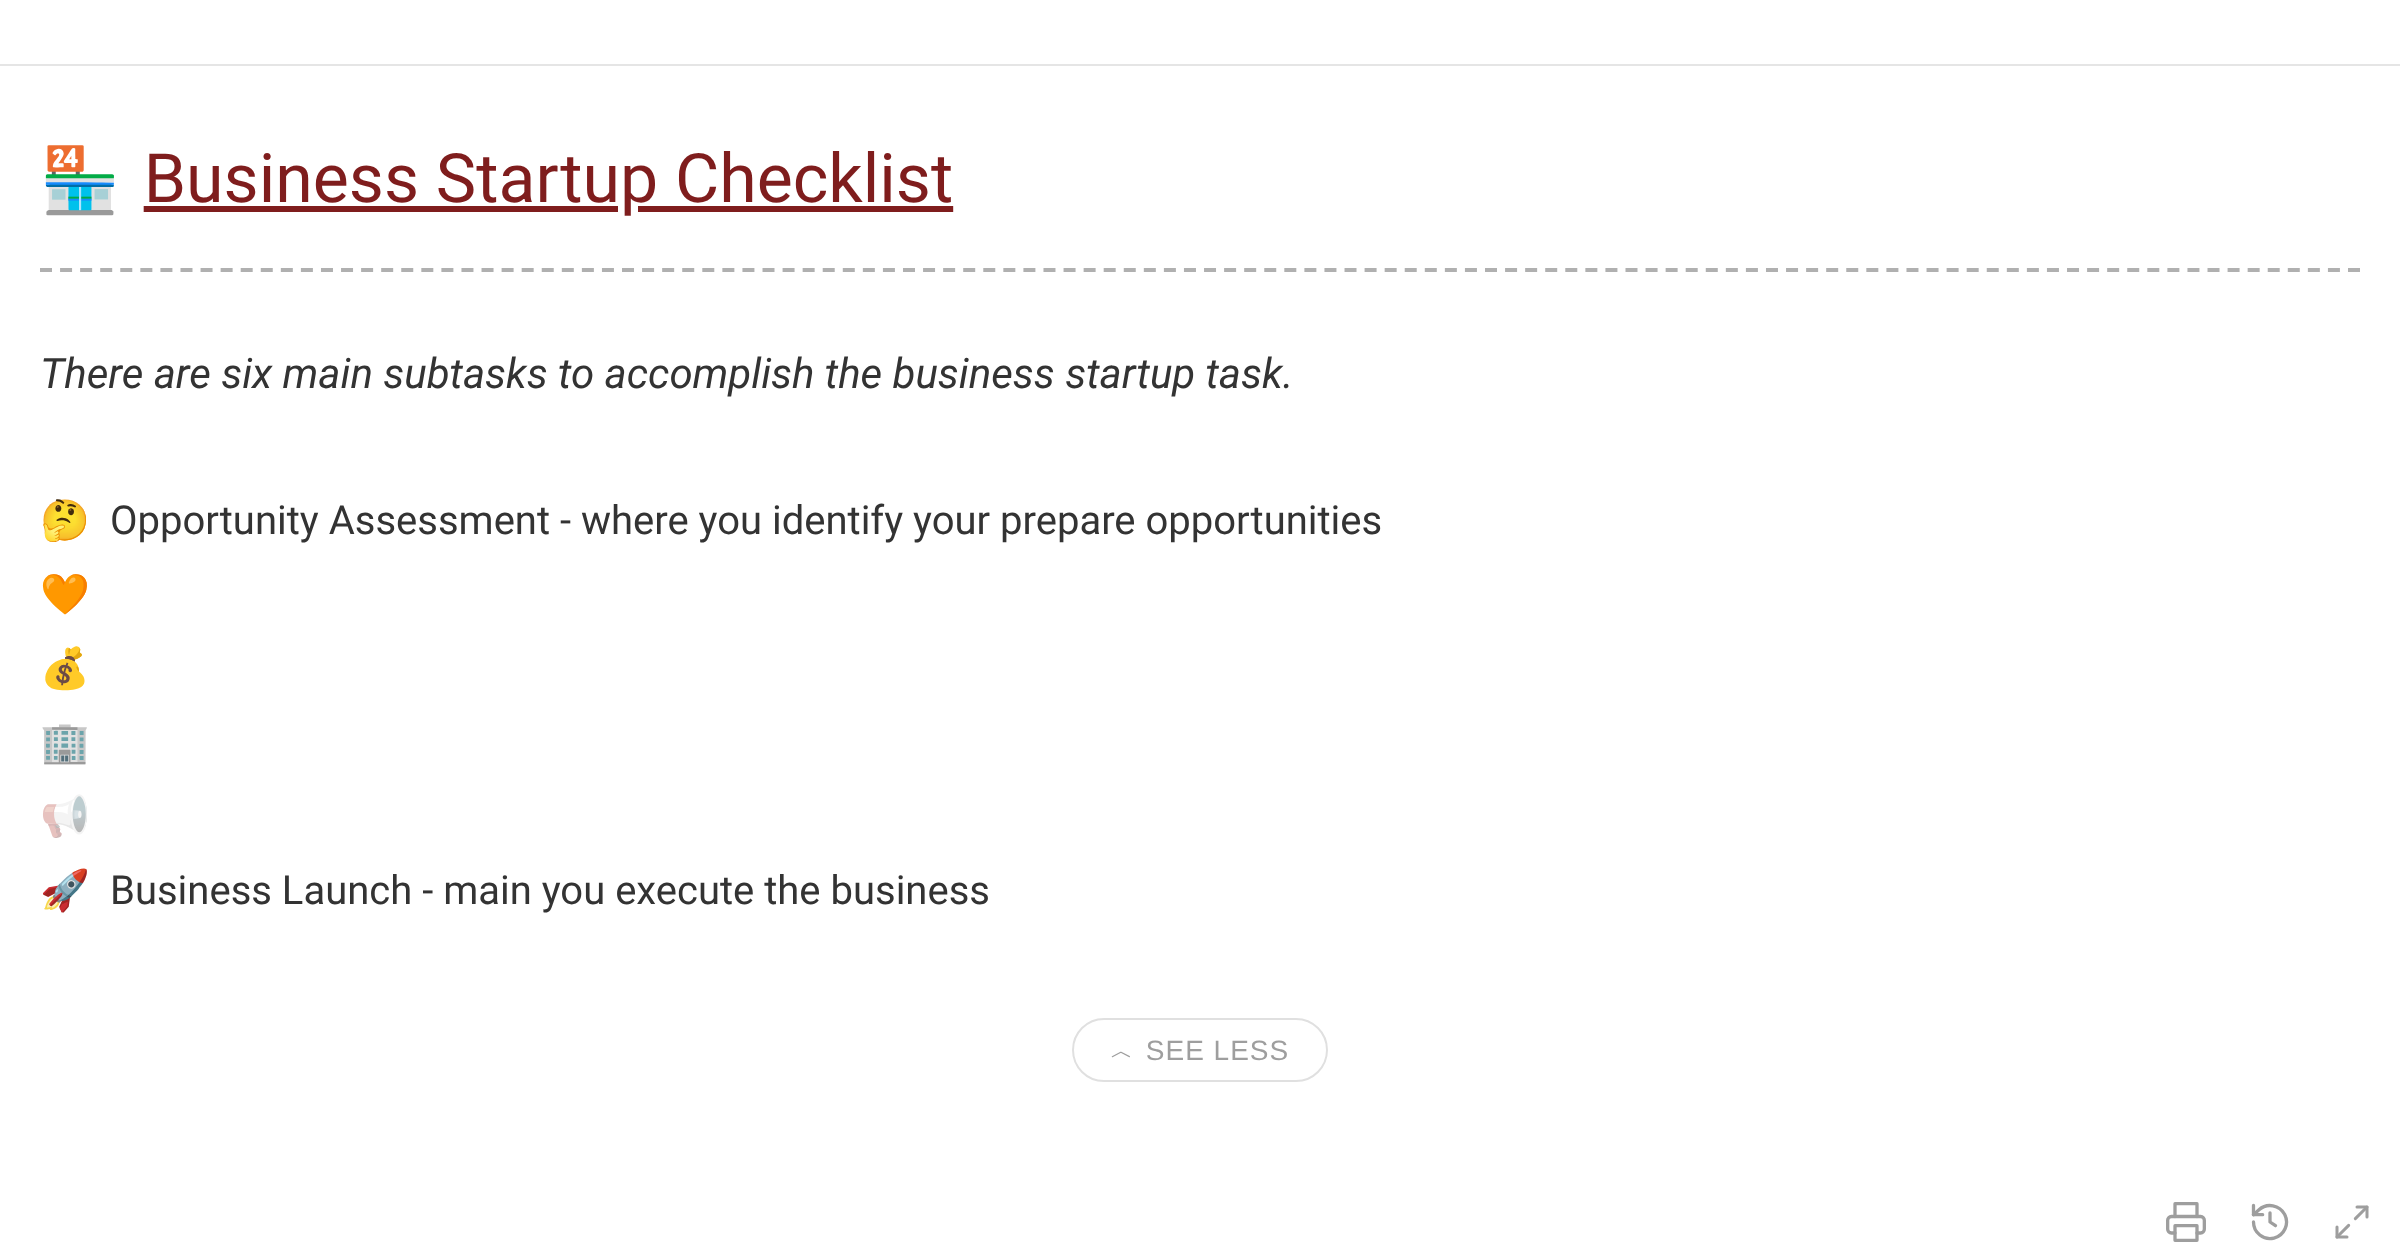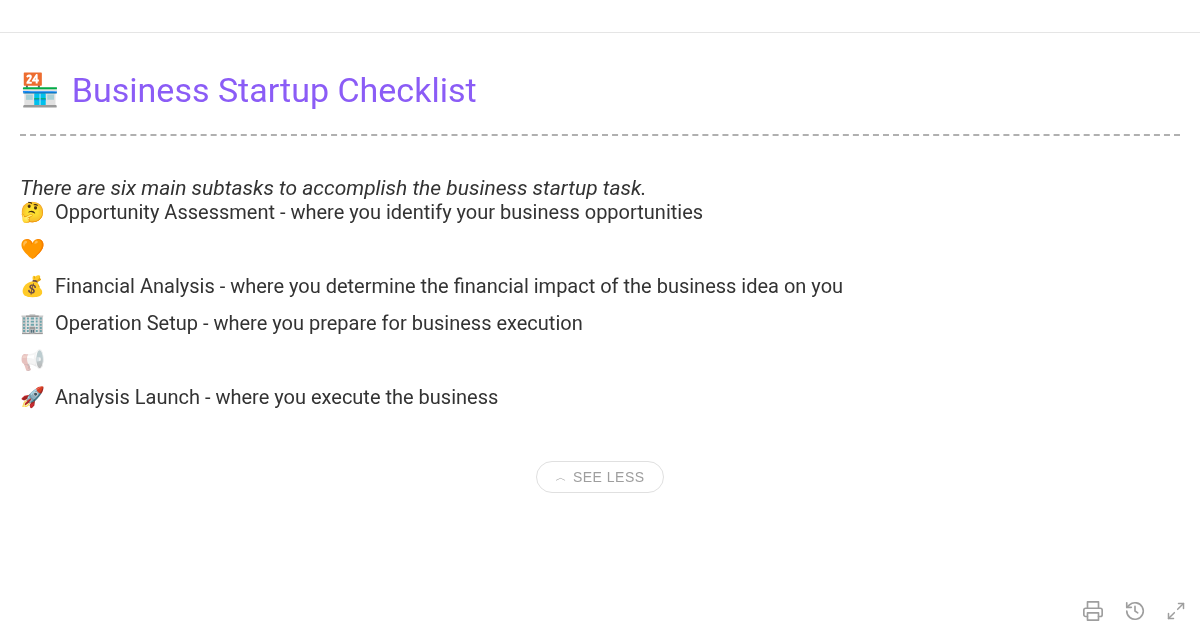"Business Startup Checklist" .title { color: #8b5cf6 -> #7f1d1d; text-decoration: none -> underline }
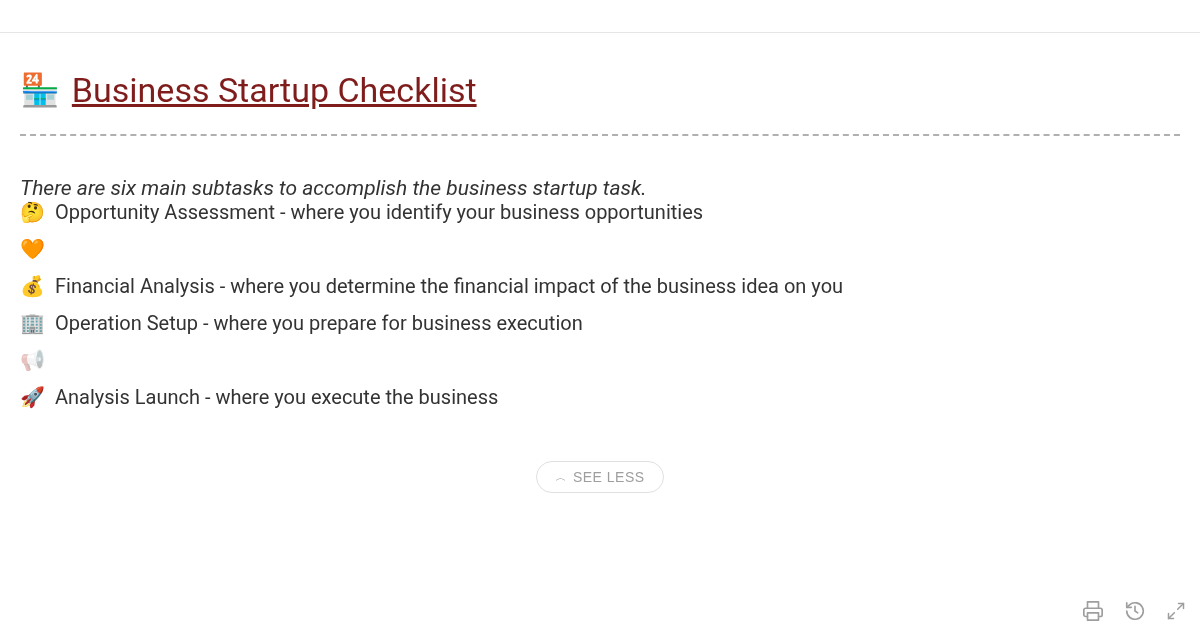"There are six main subtasks" .subtitle { margin-bottom: none -> 48px }
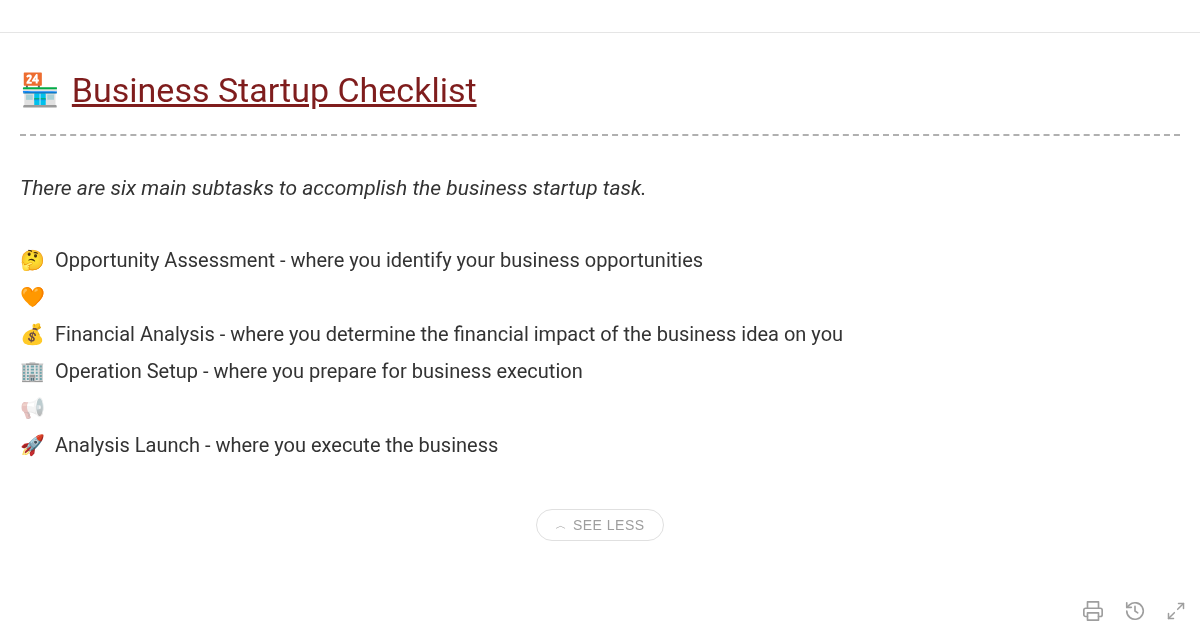"Opportunity Assessment - where you" span { text: business -> prepare }
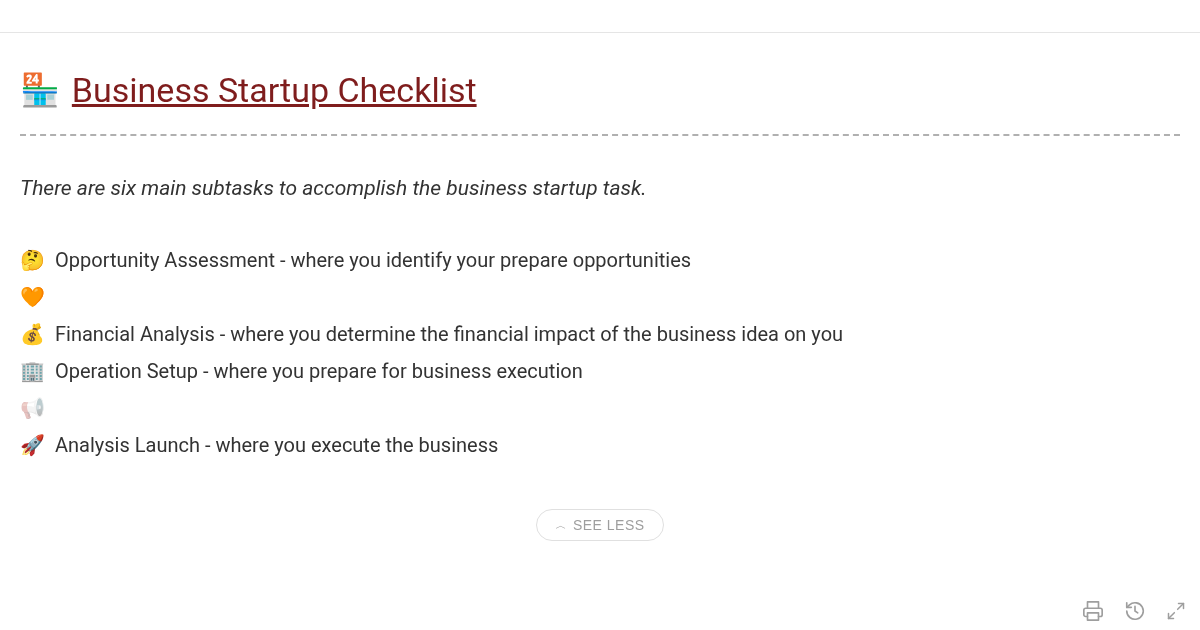"Financial Analysis - where you" span { html: <span>Financial Analysis - where you determine the financial impact of the business idea on you</span> -> none }
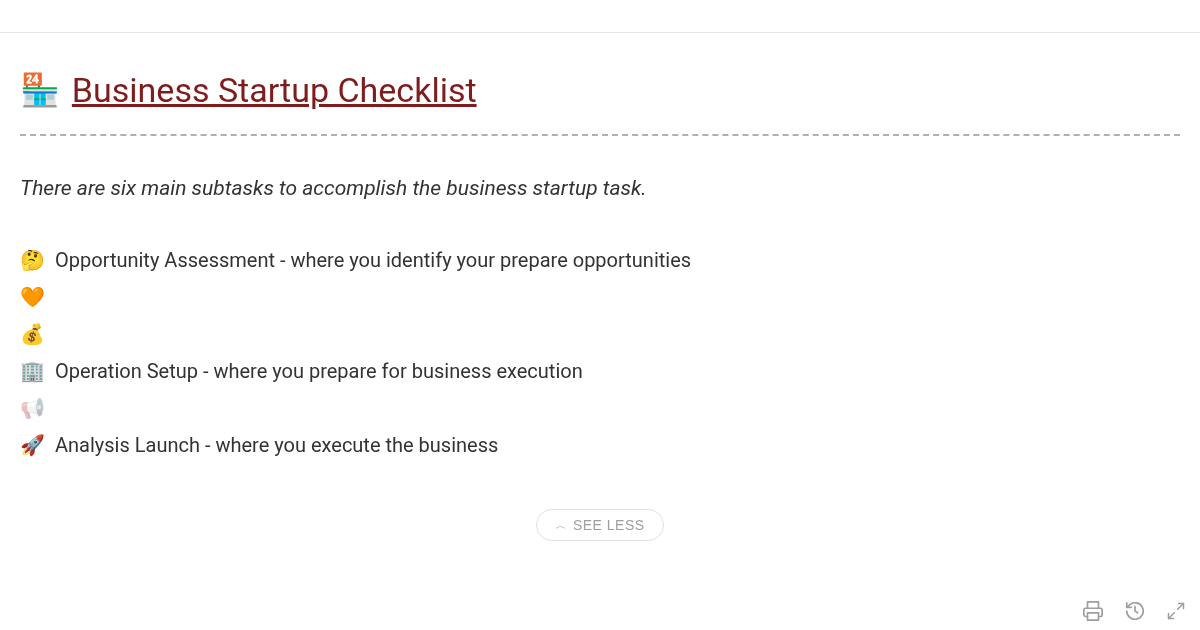"Operation Setup - where you" span { html: <span>Operation Setup - where you prepare for business execution</span> -> none }
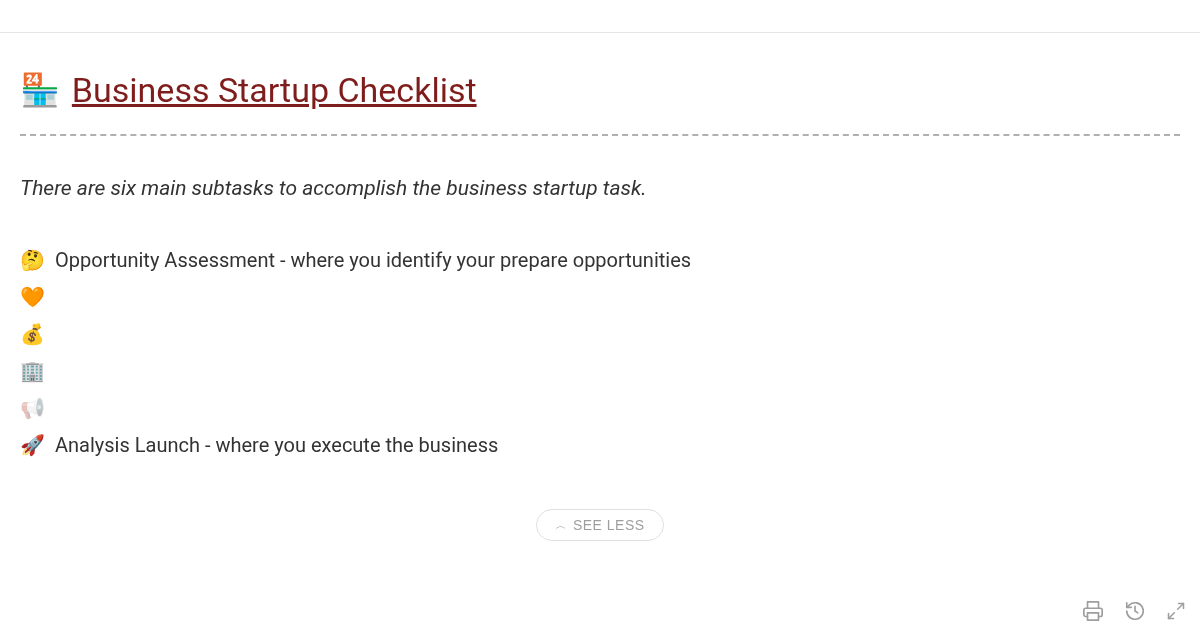"Analysis Launch - where you" span { text: Analysis Launch - where -> Business Launch - main }
